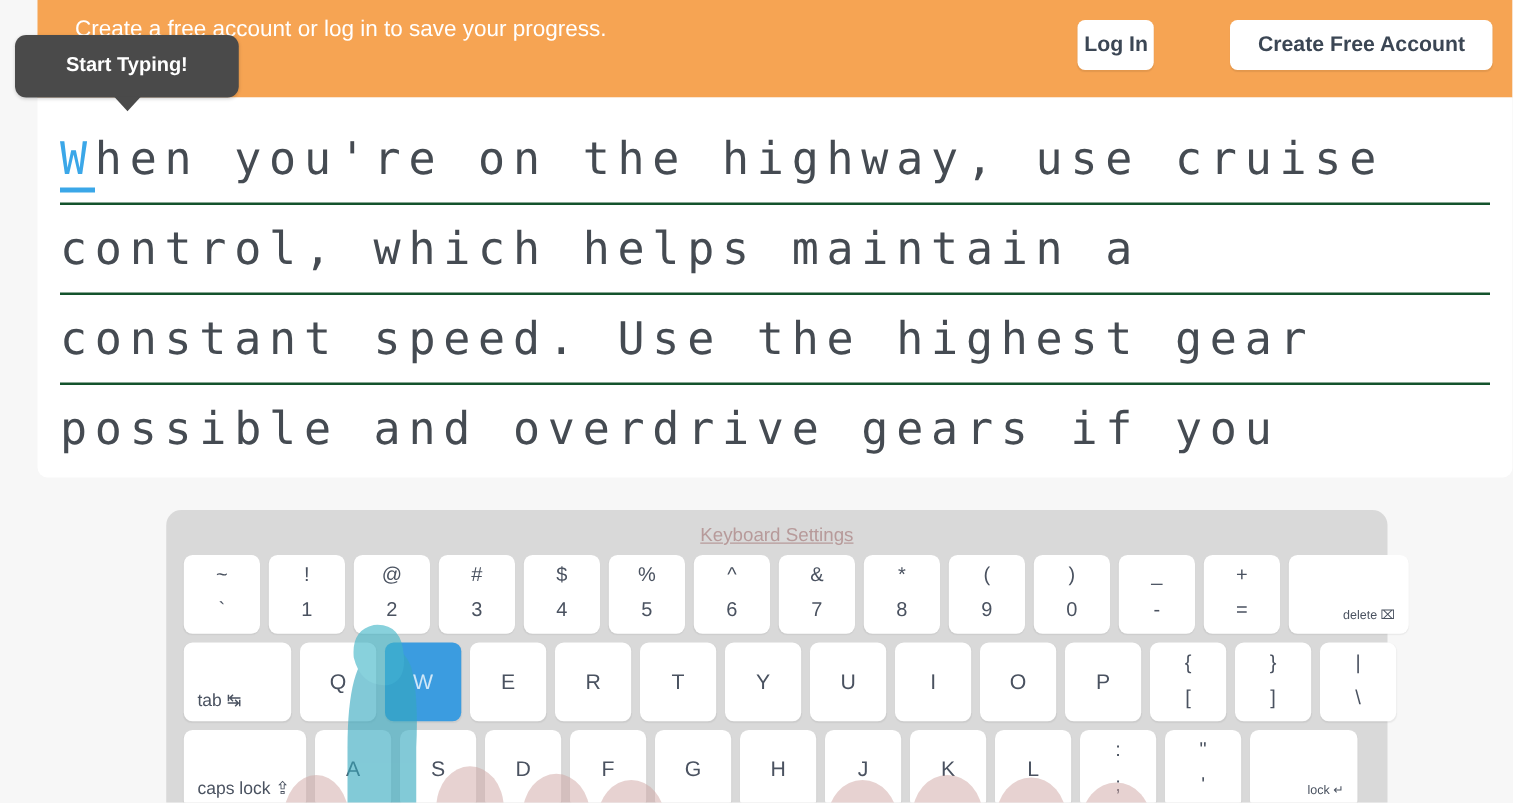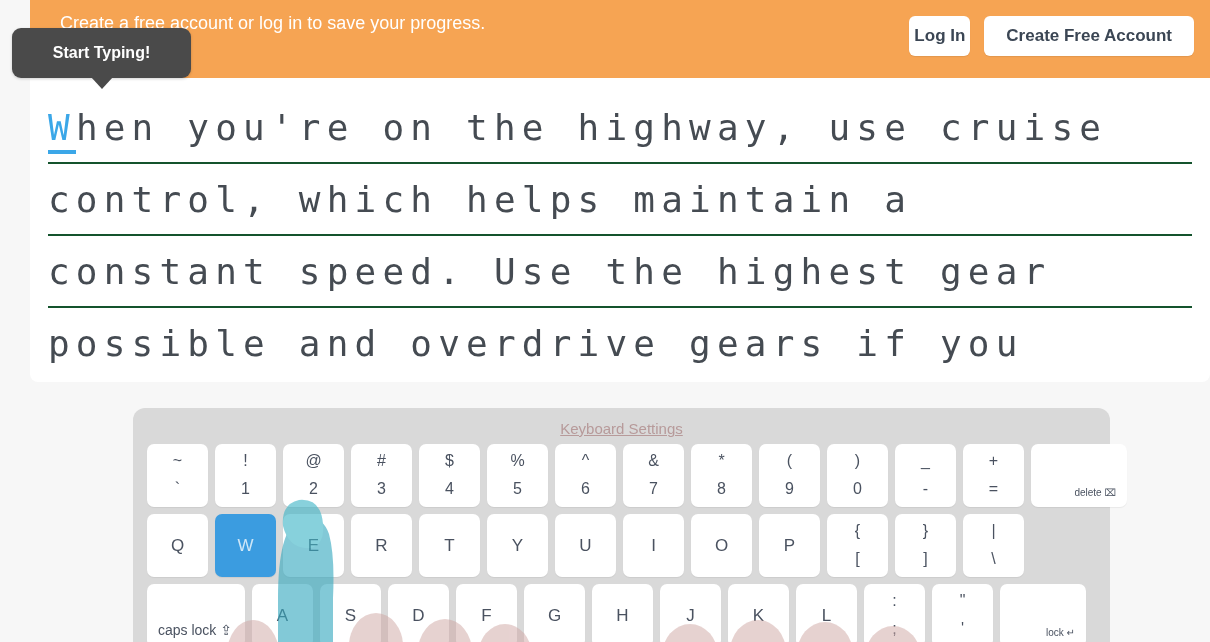"Create Free Account" .btn-wide { margin-left: none -> 47px }
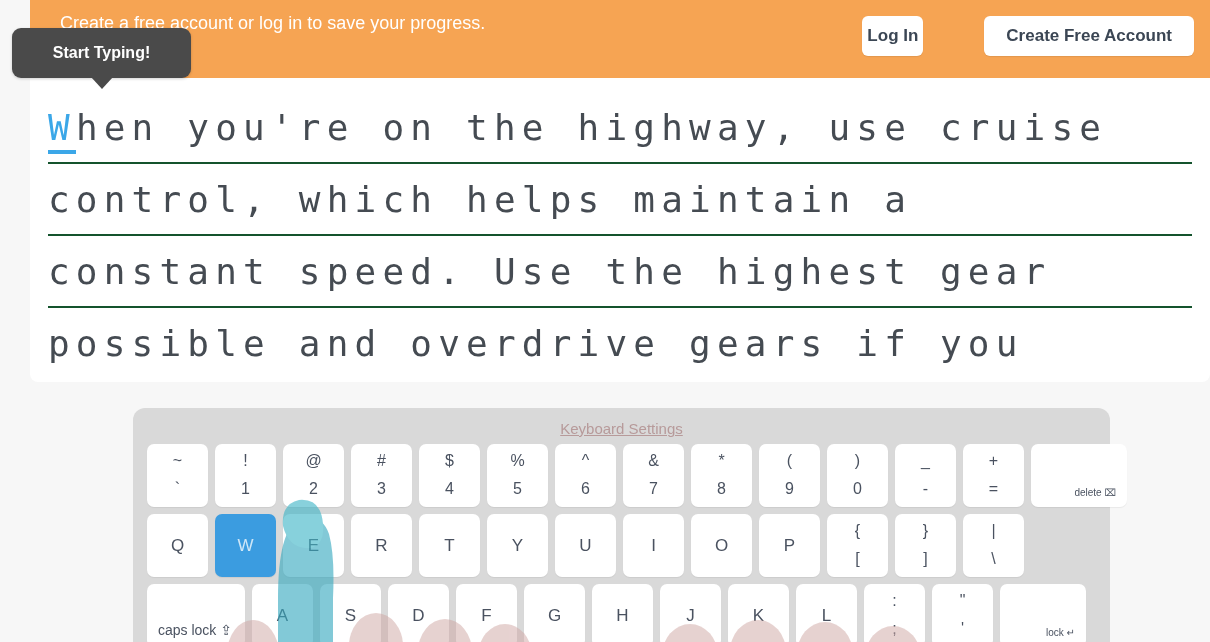"tab ↹" div.key { html: none -> <div> <span>tab ↹</span> </div> }
